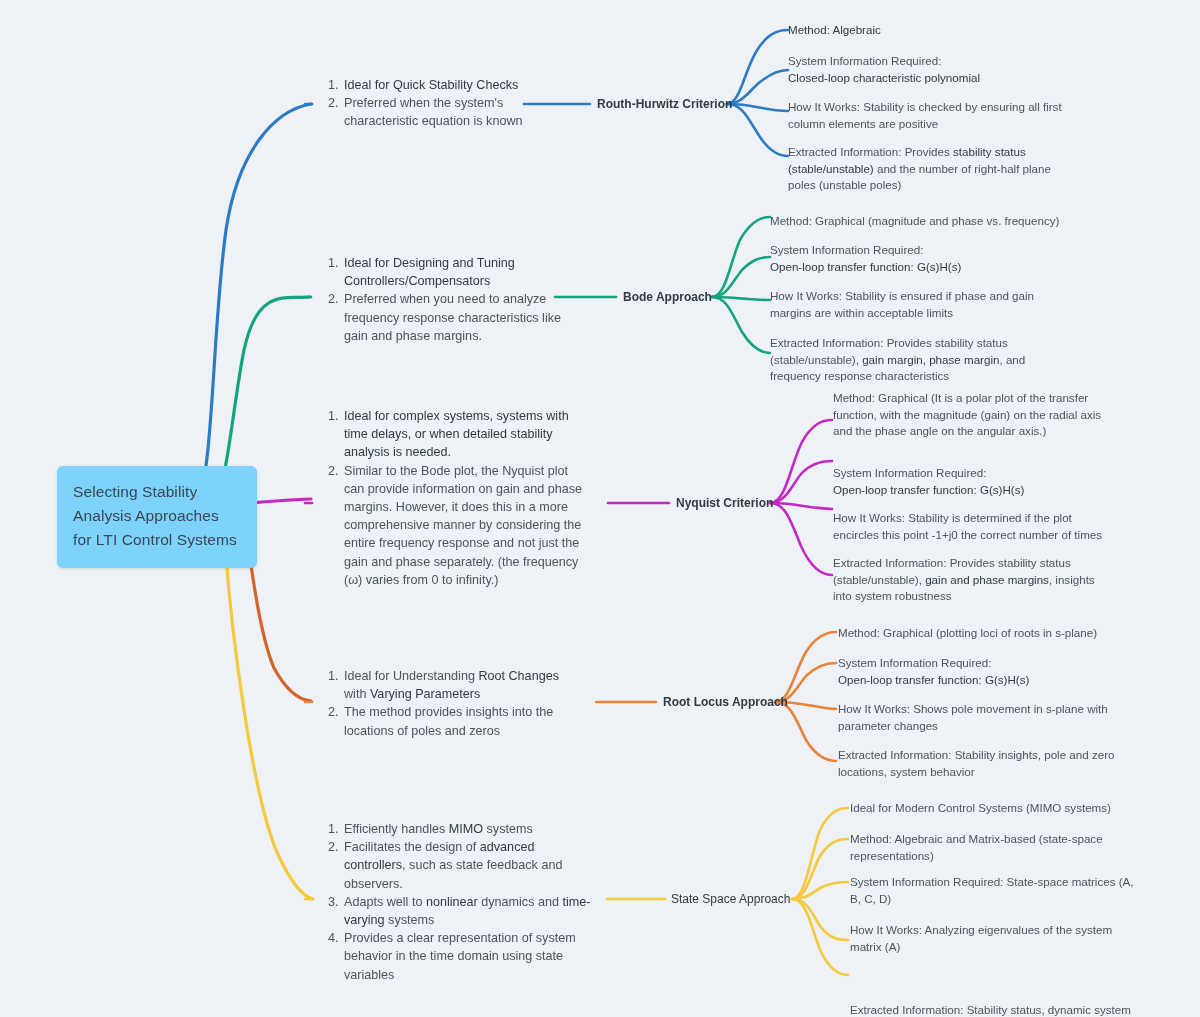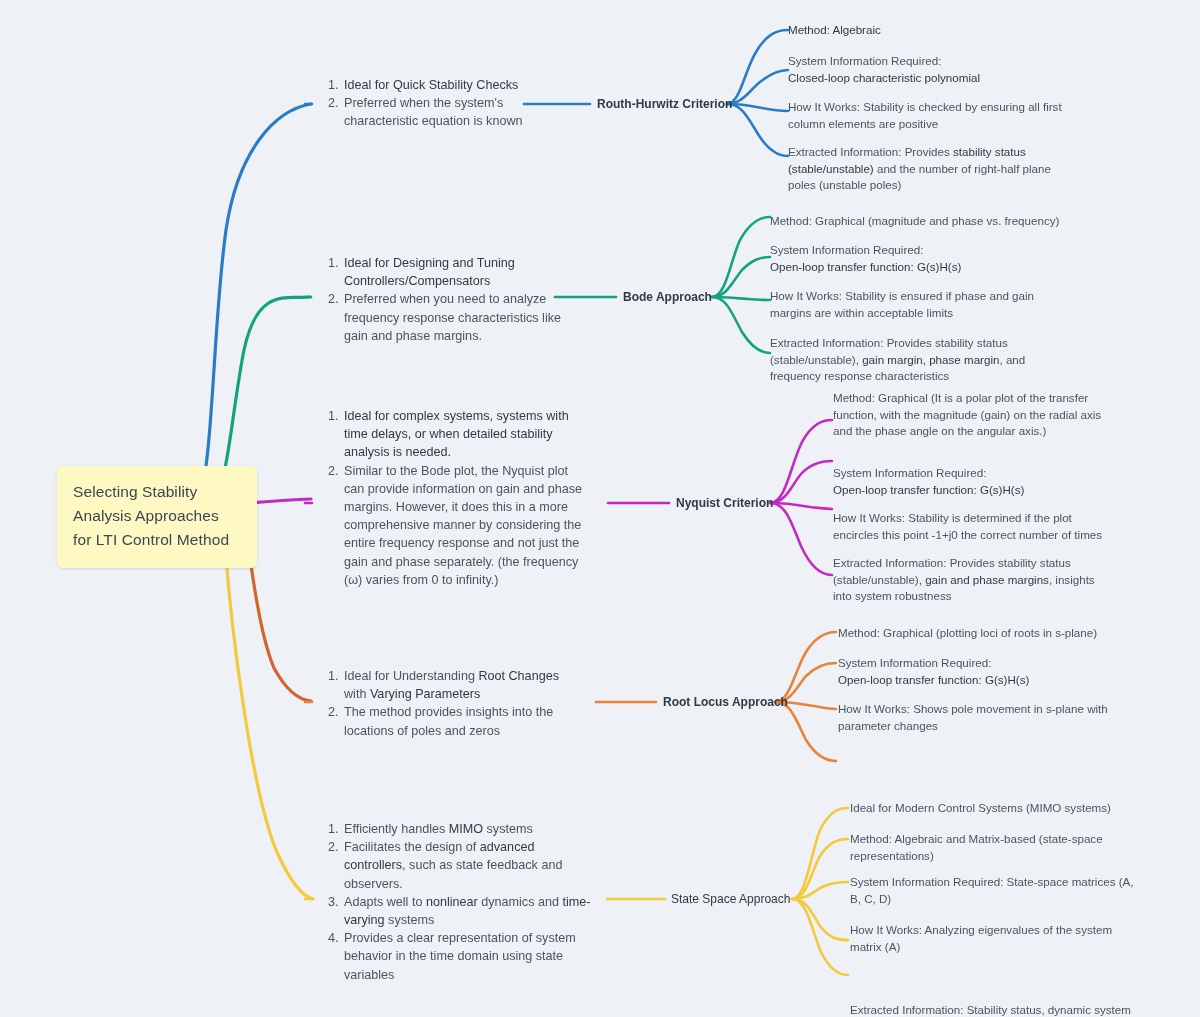"Selecting Stability" .root-card { background: #fef9c3 -> #7dd3fc }
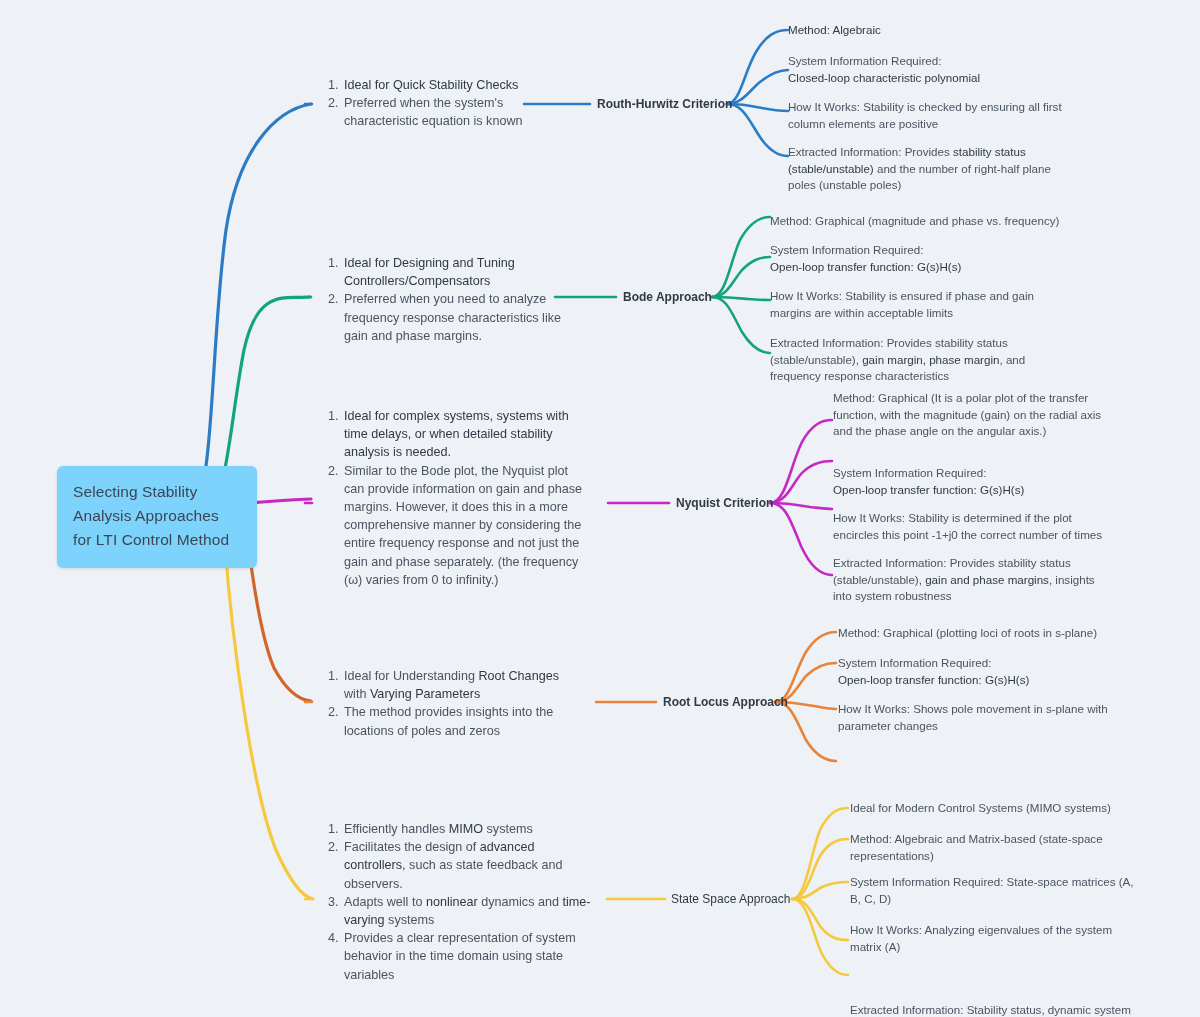"for LTI Control Method" div.line { text: Method -> Systems }
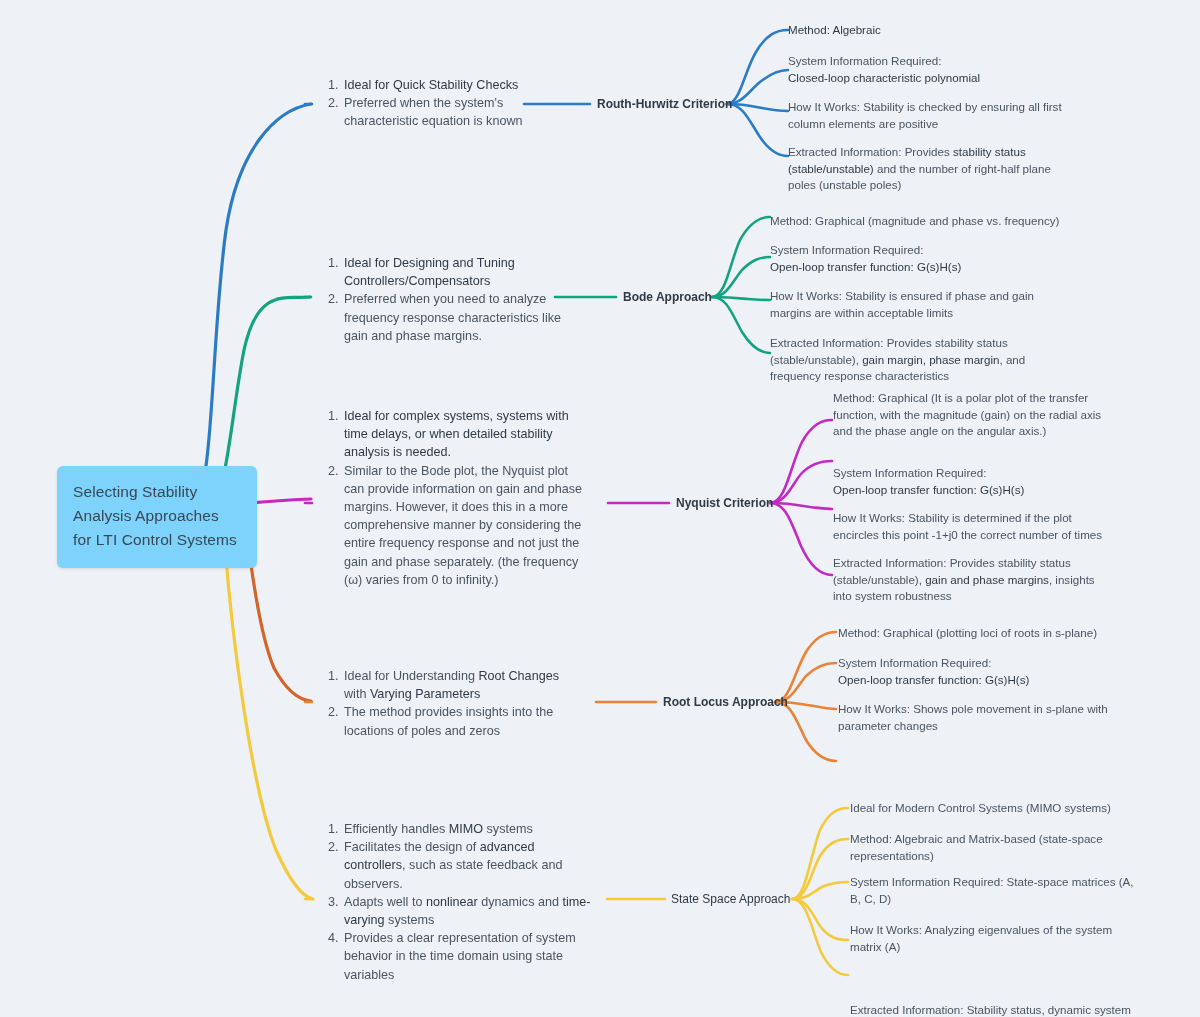"Extracted Information: Stability" div.leaf { html: none -> <div>Extracted Information: Stability insights, pole and zero locations, system behavior</div> }
